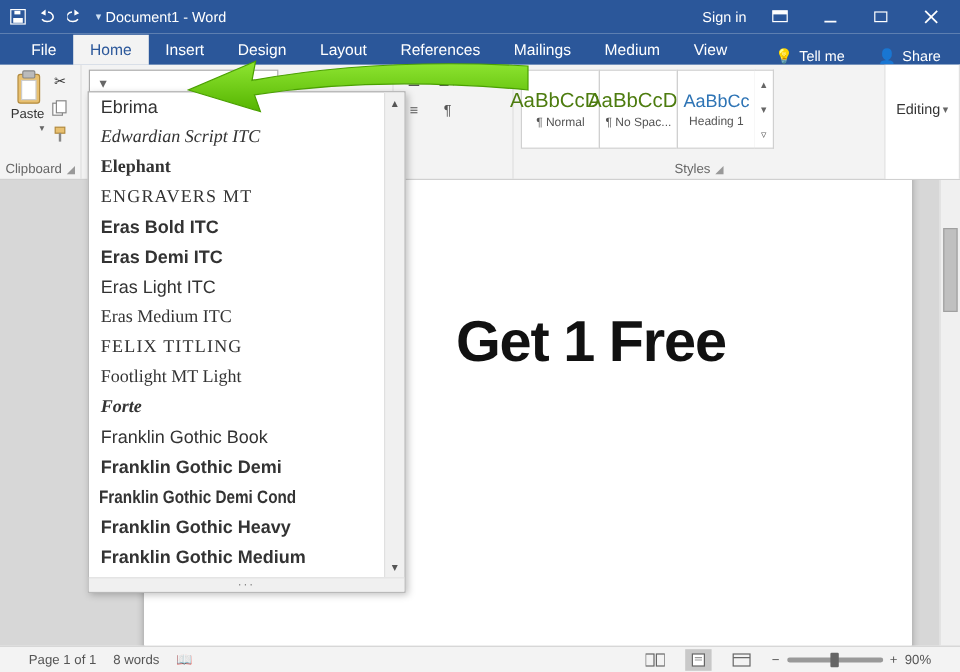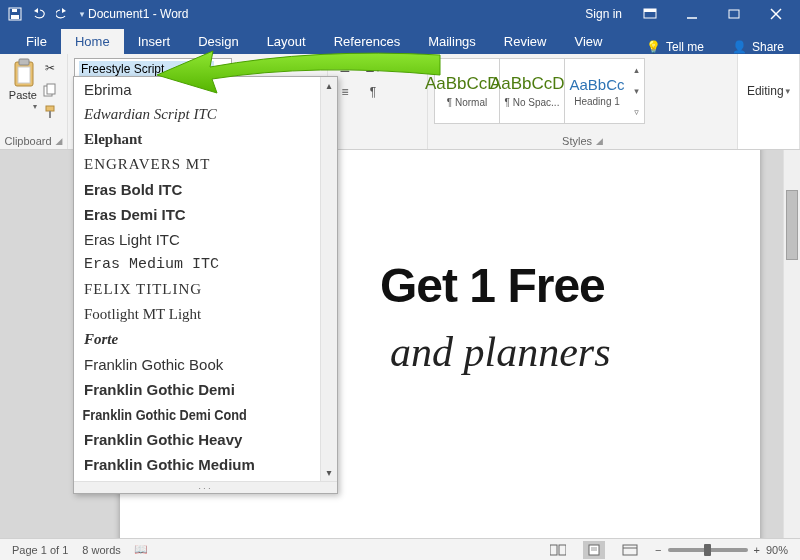"Review" div.tab { text: Review -> Medium }
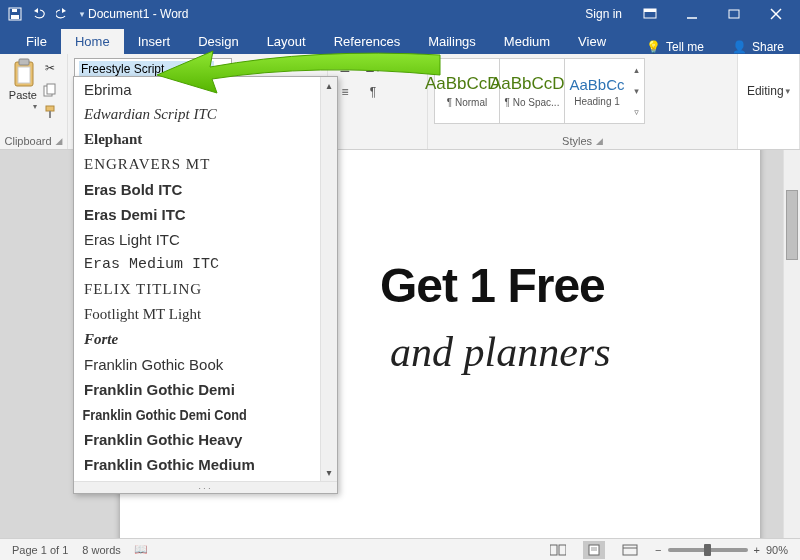"Freestyle Script" input { html: <input> -> none }
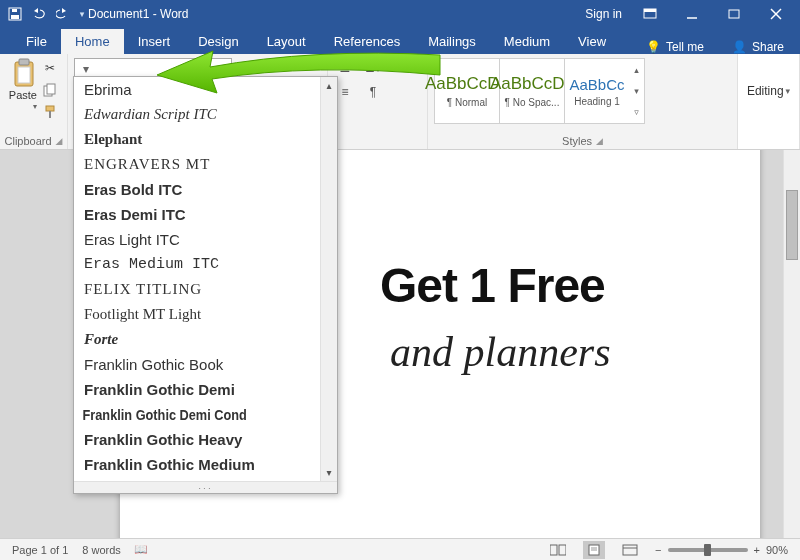"Eras Medium ITC" .f-erasm { font-family: Liberation Mono, monospace -> Liberation Serif, serif }
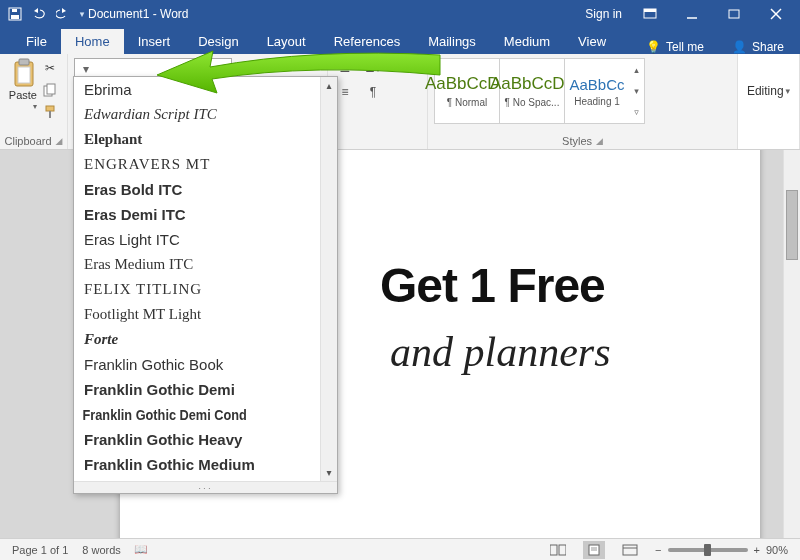"and planners" div.doc-txt2 { html: <div>and planners</div> -> none }
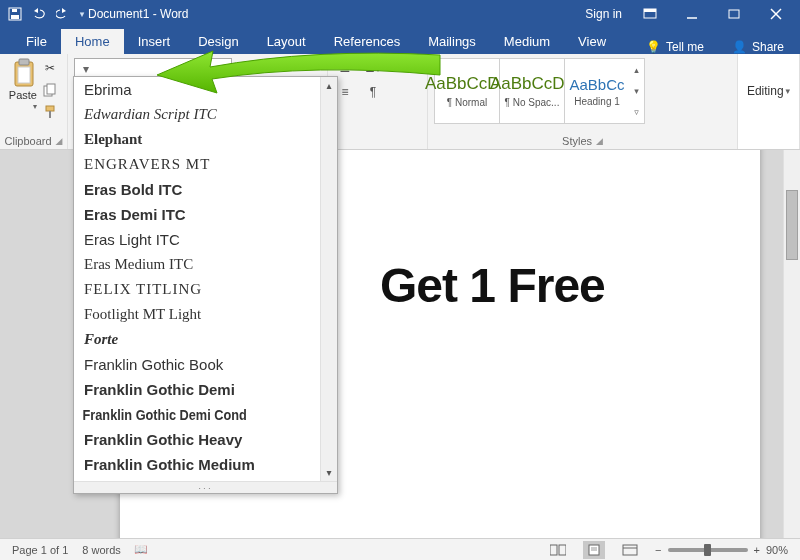"Page 1 of 1" .status { padding: 0 12px -> 0 24px }
